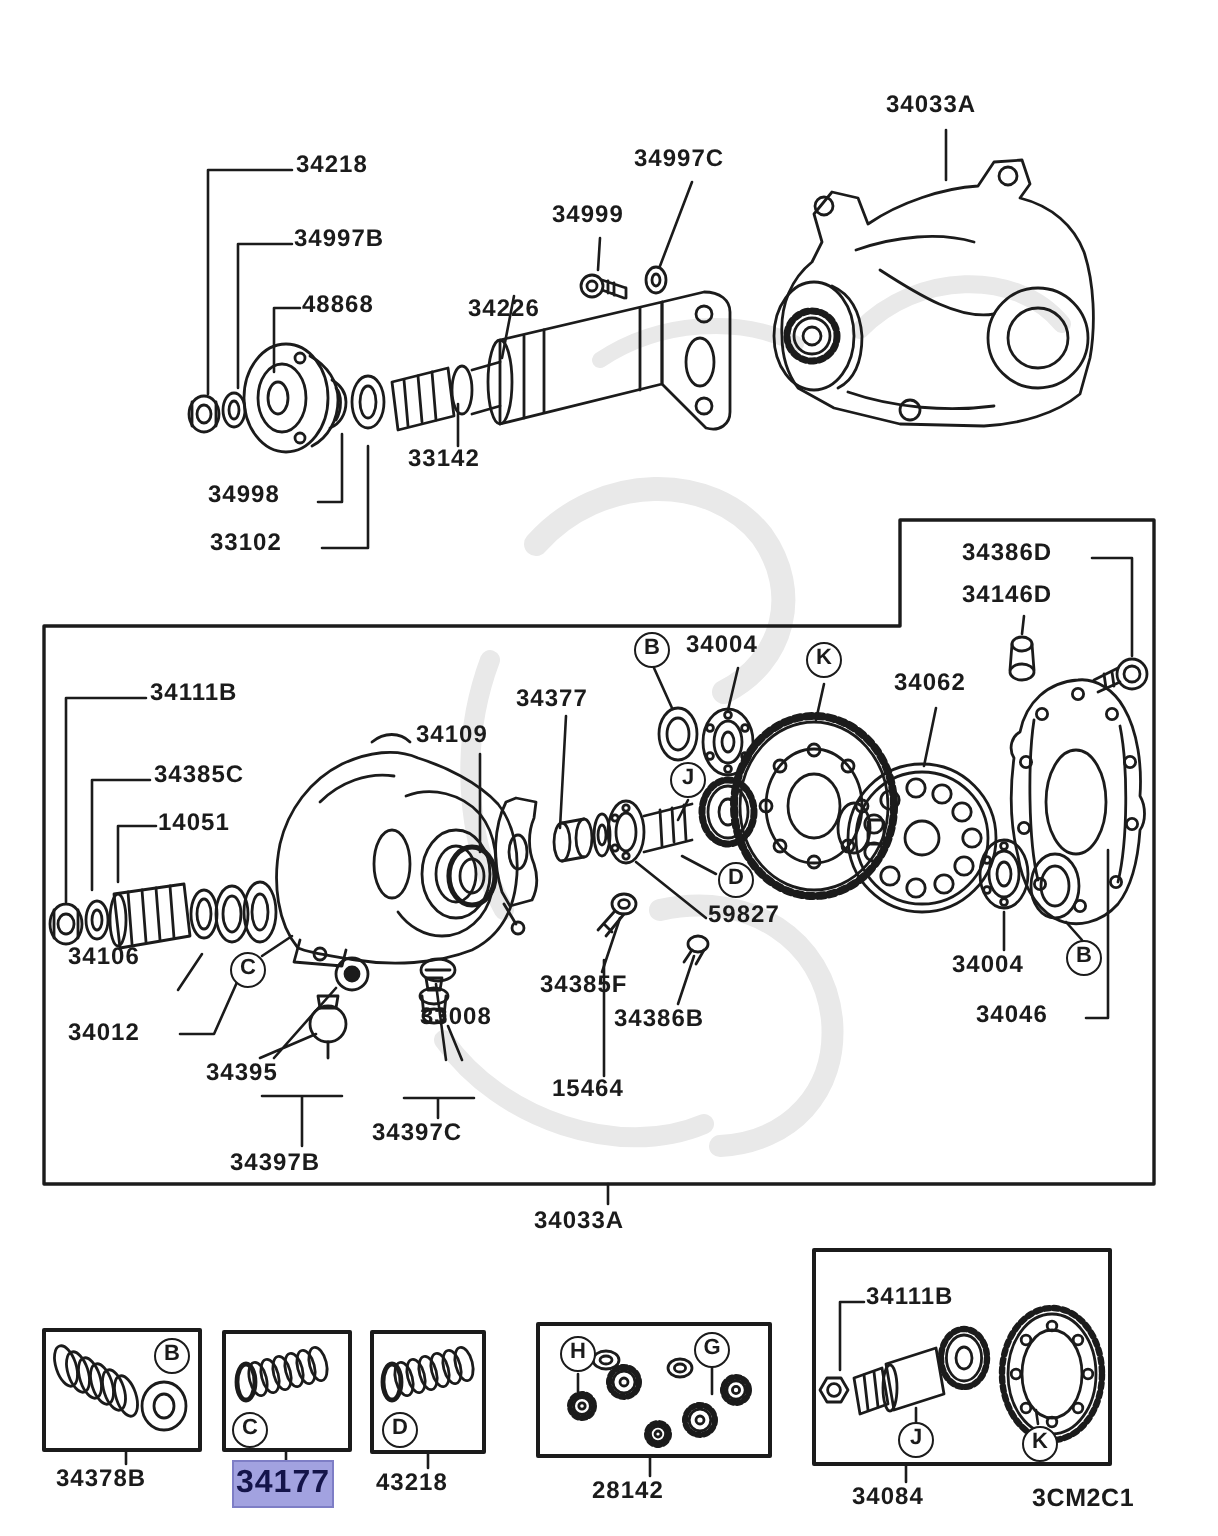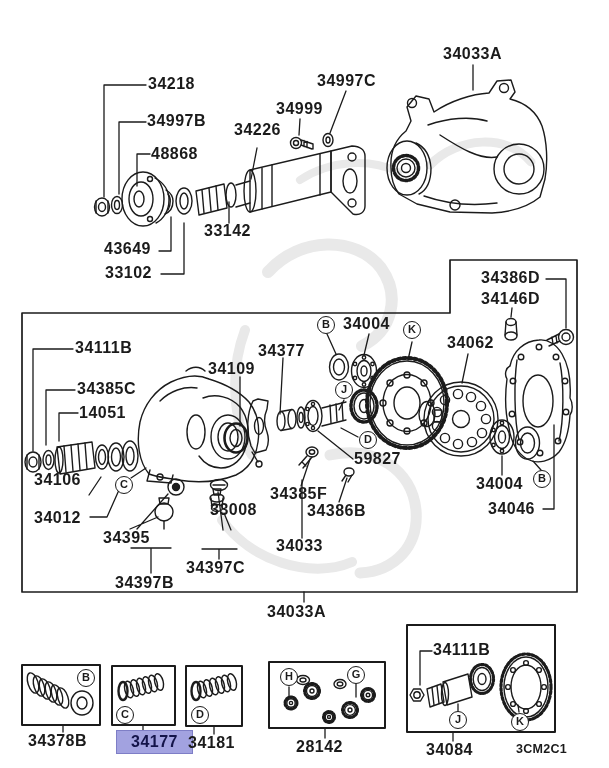"34033A" .pl { font-size: 16px -> 12px }
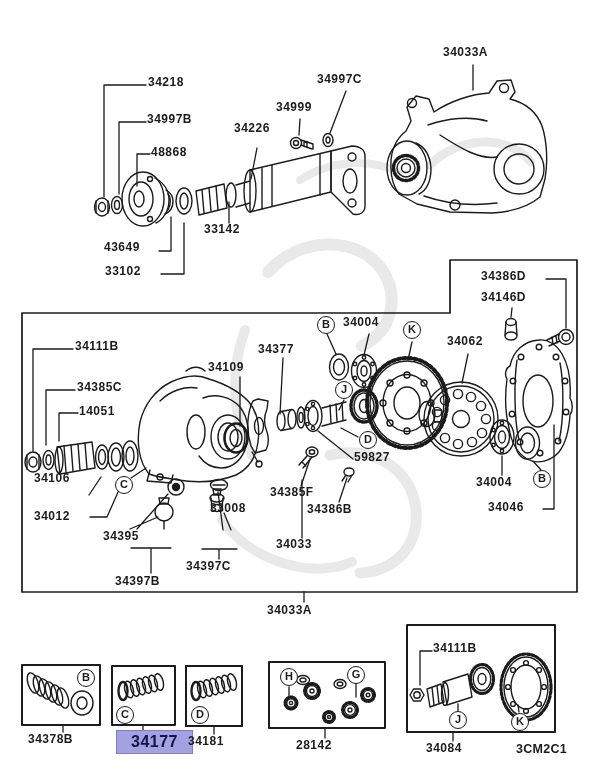"34226" div.pl { top: 122px -> 148px }
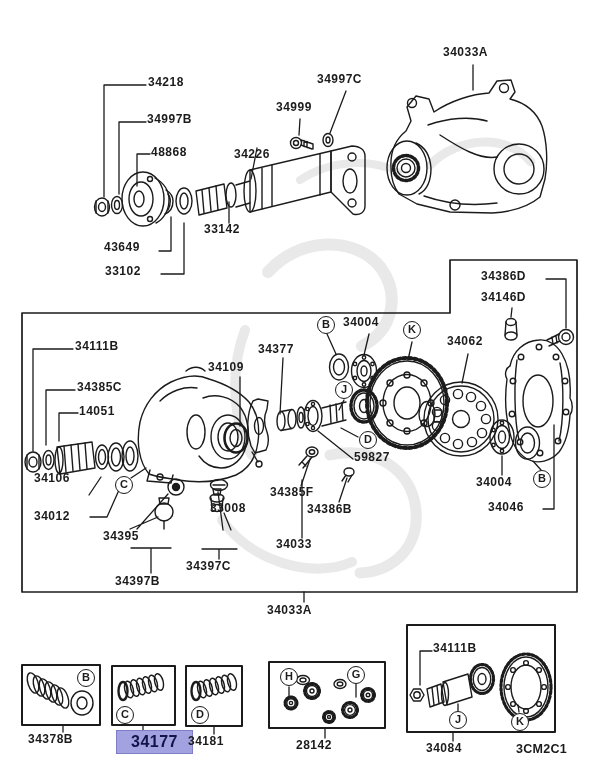"43649" div.pl { text: 43649 -> 34998 }
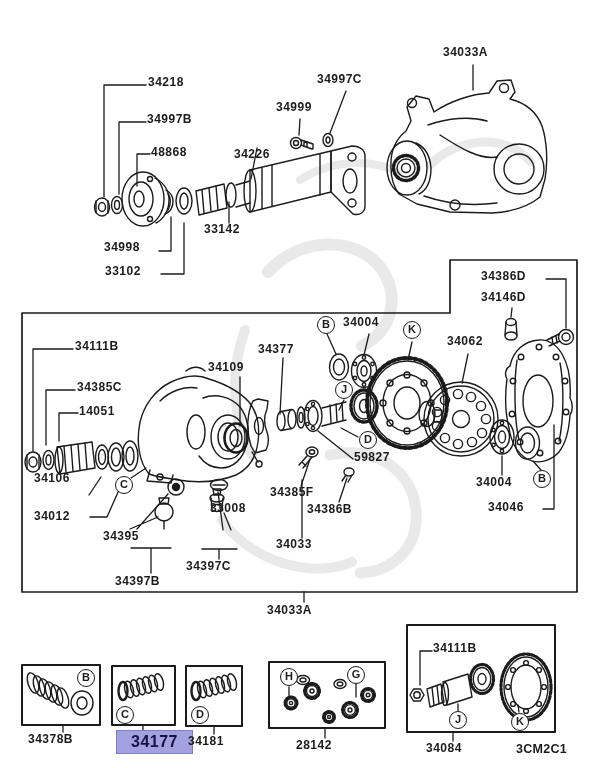"34033" div.pl { text: 34033 -> 15464 }
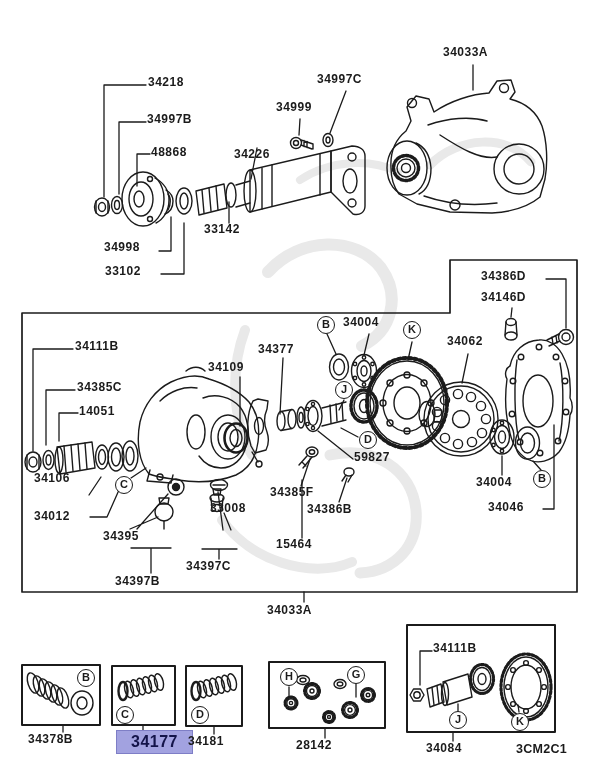"34177" .sel { width: 77px -> 51px }
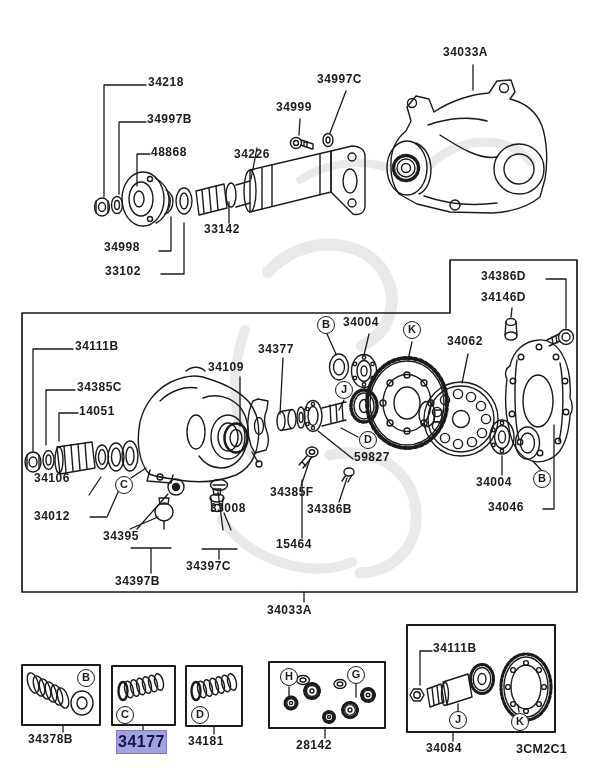"34181" div.pl { text: 34181 -> 43218 }
